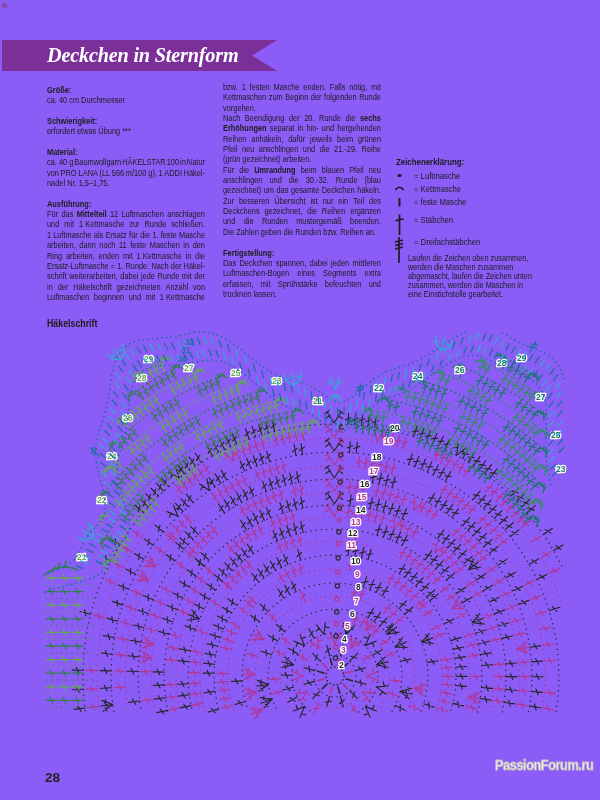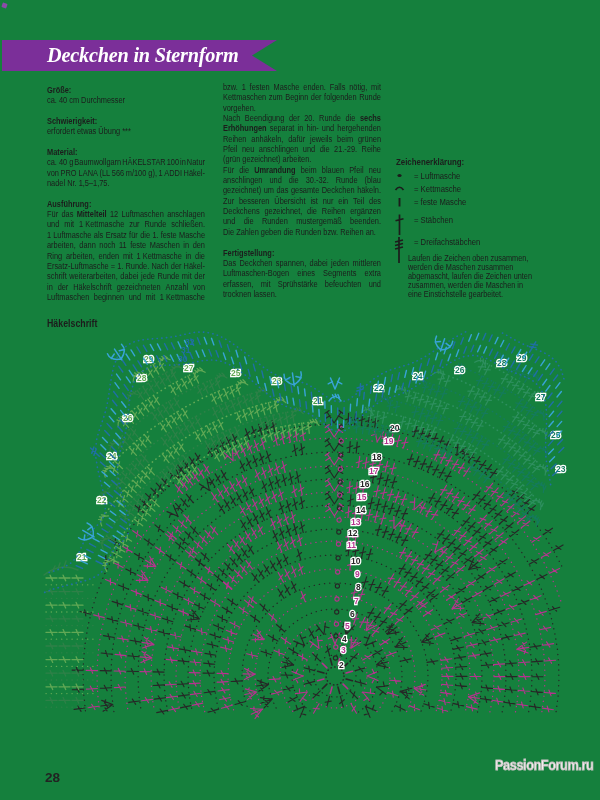"Deckchen in Sternform" #page { background: #15803d -> #8b5cf6 }
